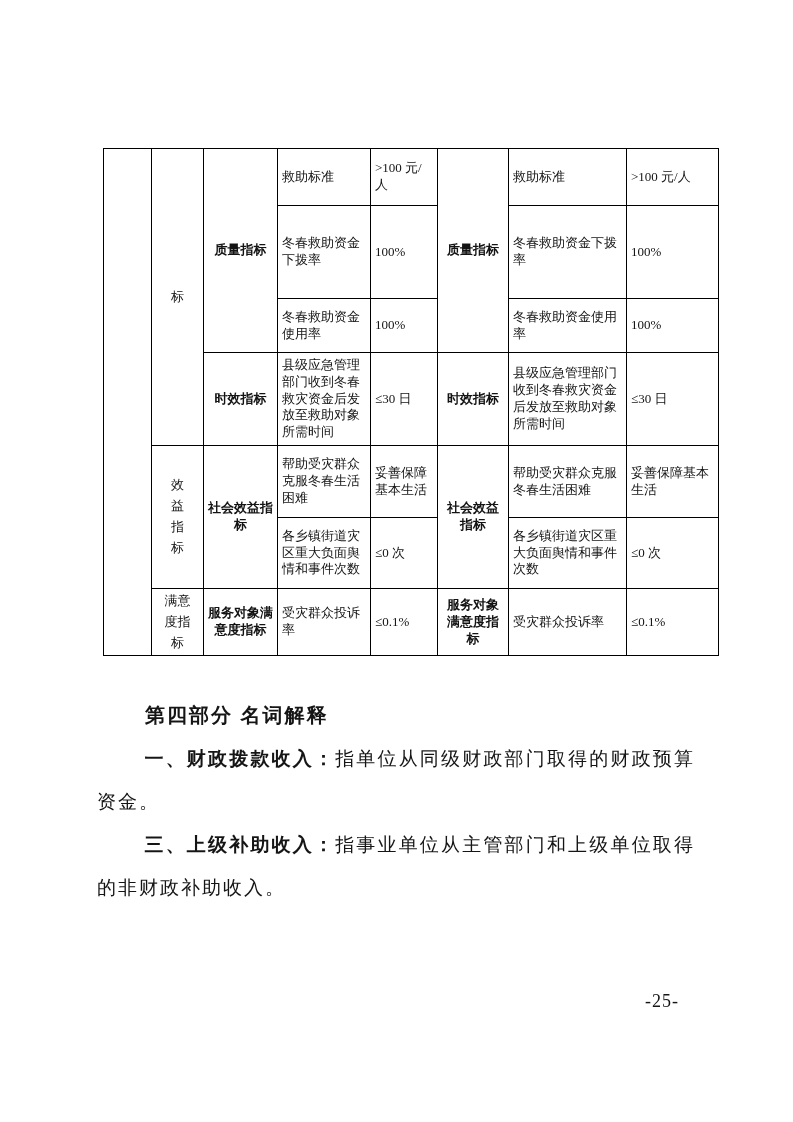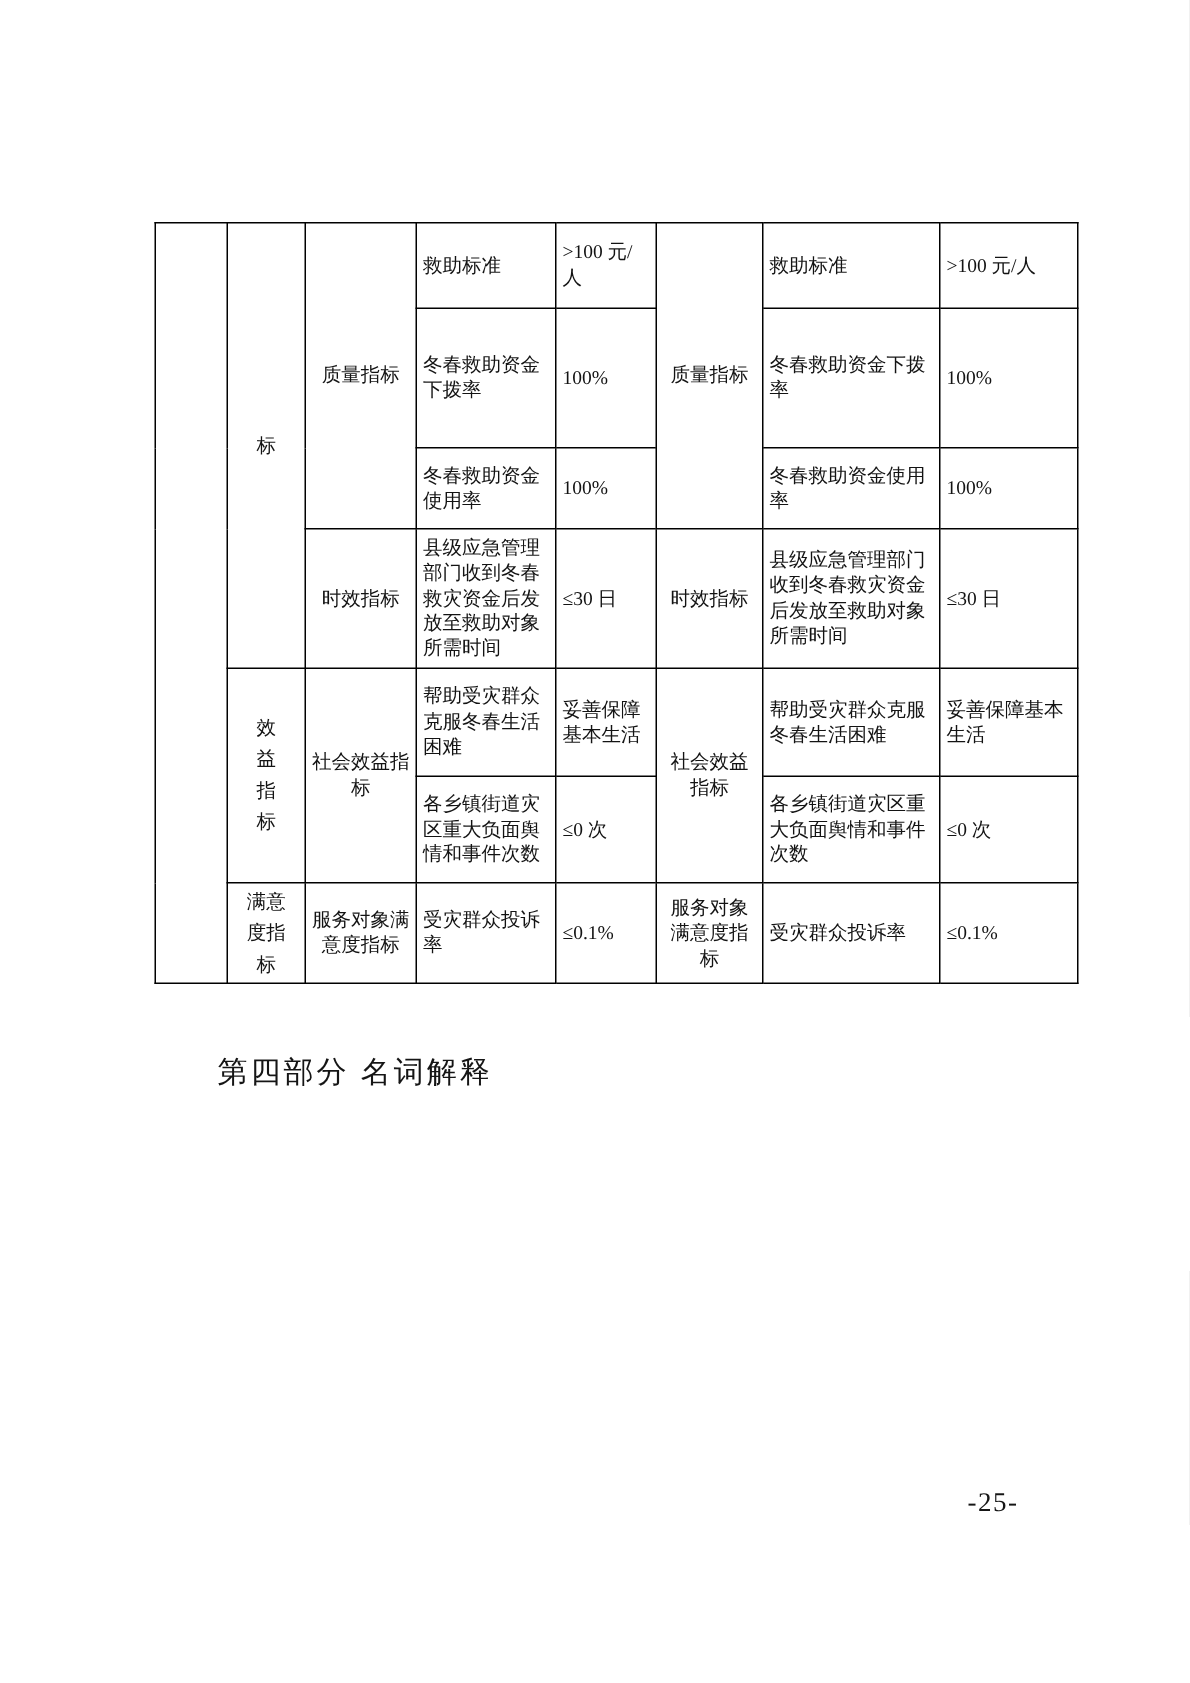"质量指标" .c-sub { font-weight: none -> bold }
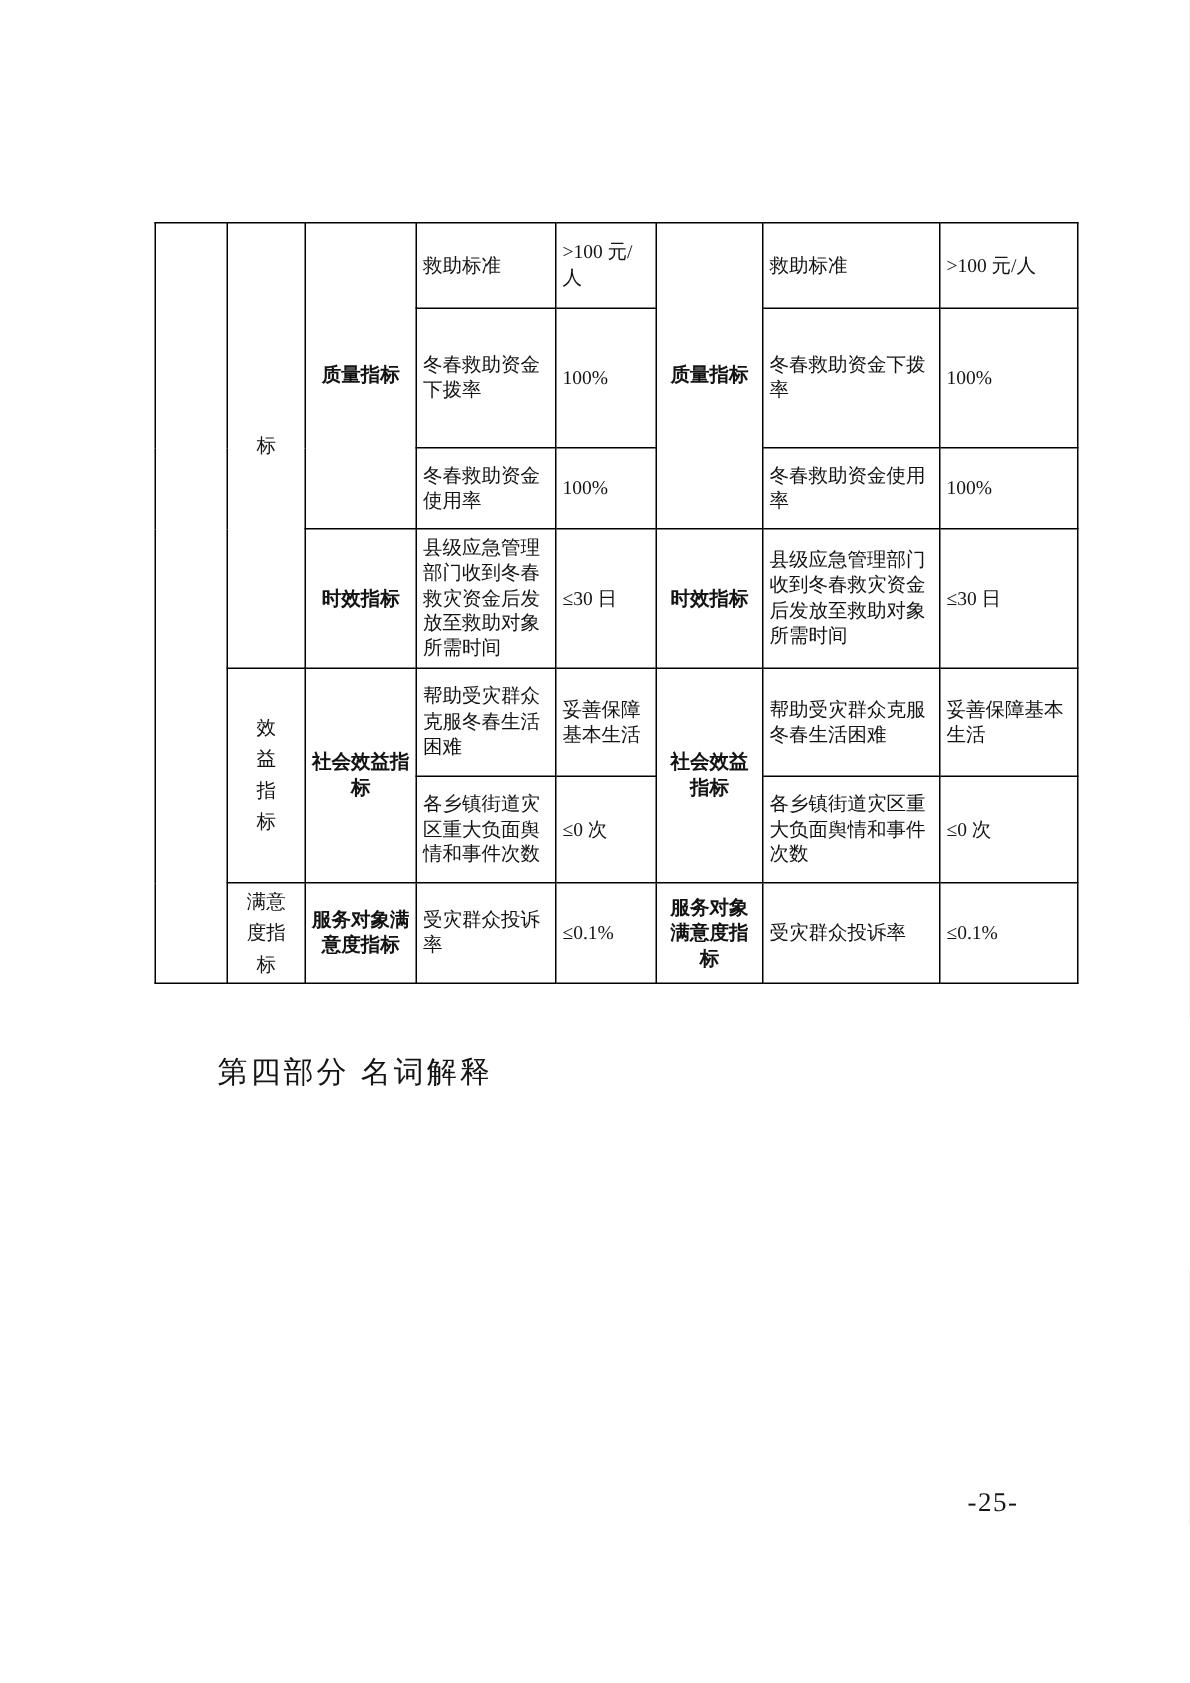"第四部分 名词解释" .doc-heading { font-weight: normal -> bold }
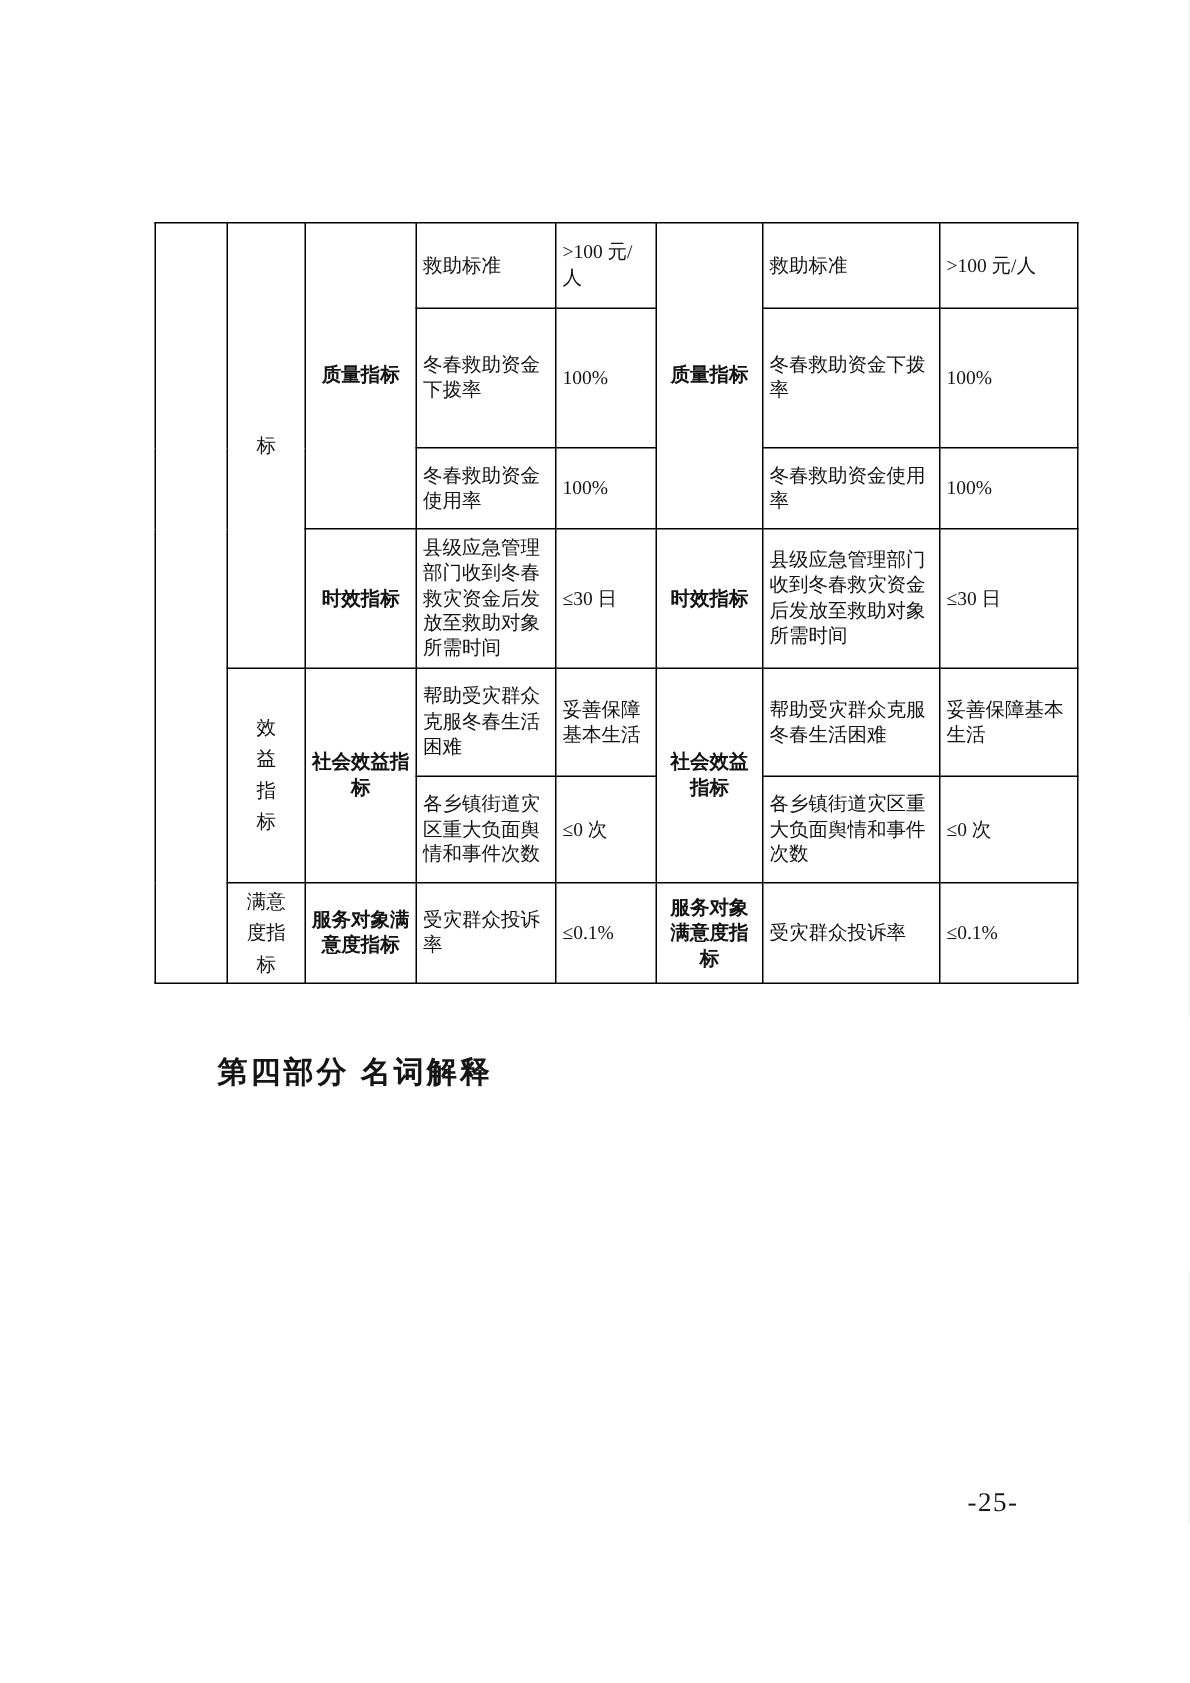"一、财政拨款收入：指单位从同级财政部门取得的财政预算资金。" p.doc-para { html: none -> <p><span>一、财政拨款收入：</span><span>指单位从同级财政部门取得的财政预算资金。</span></p> }
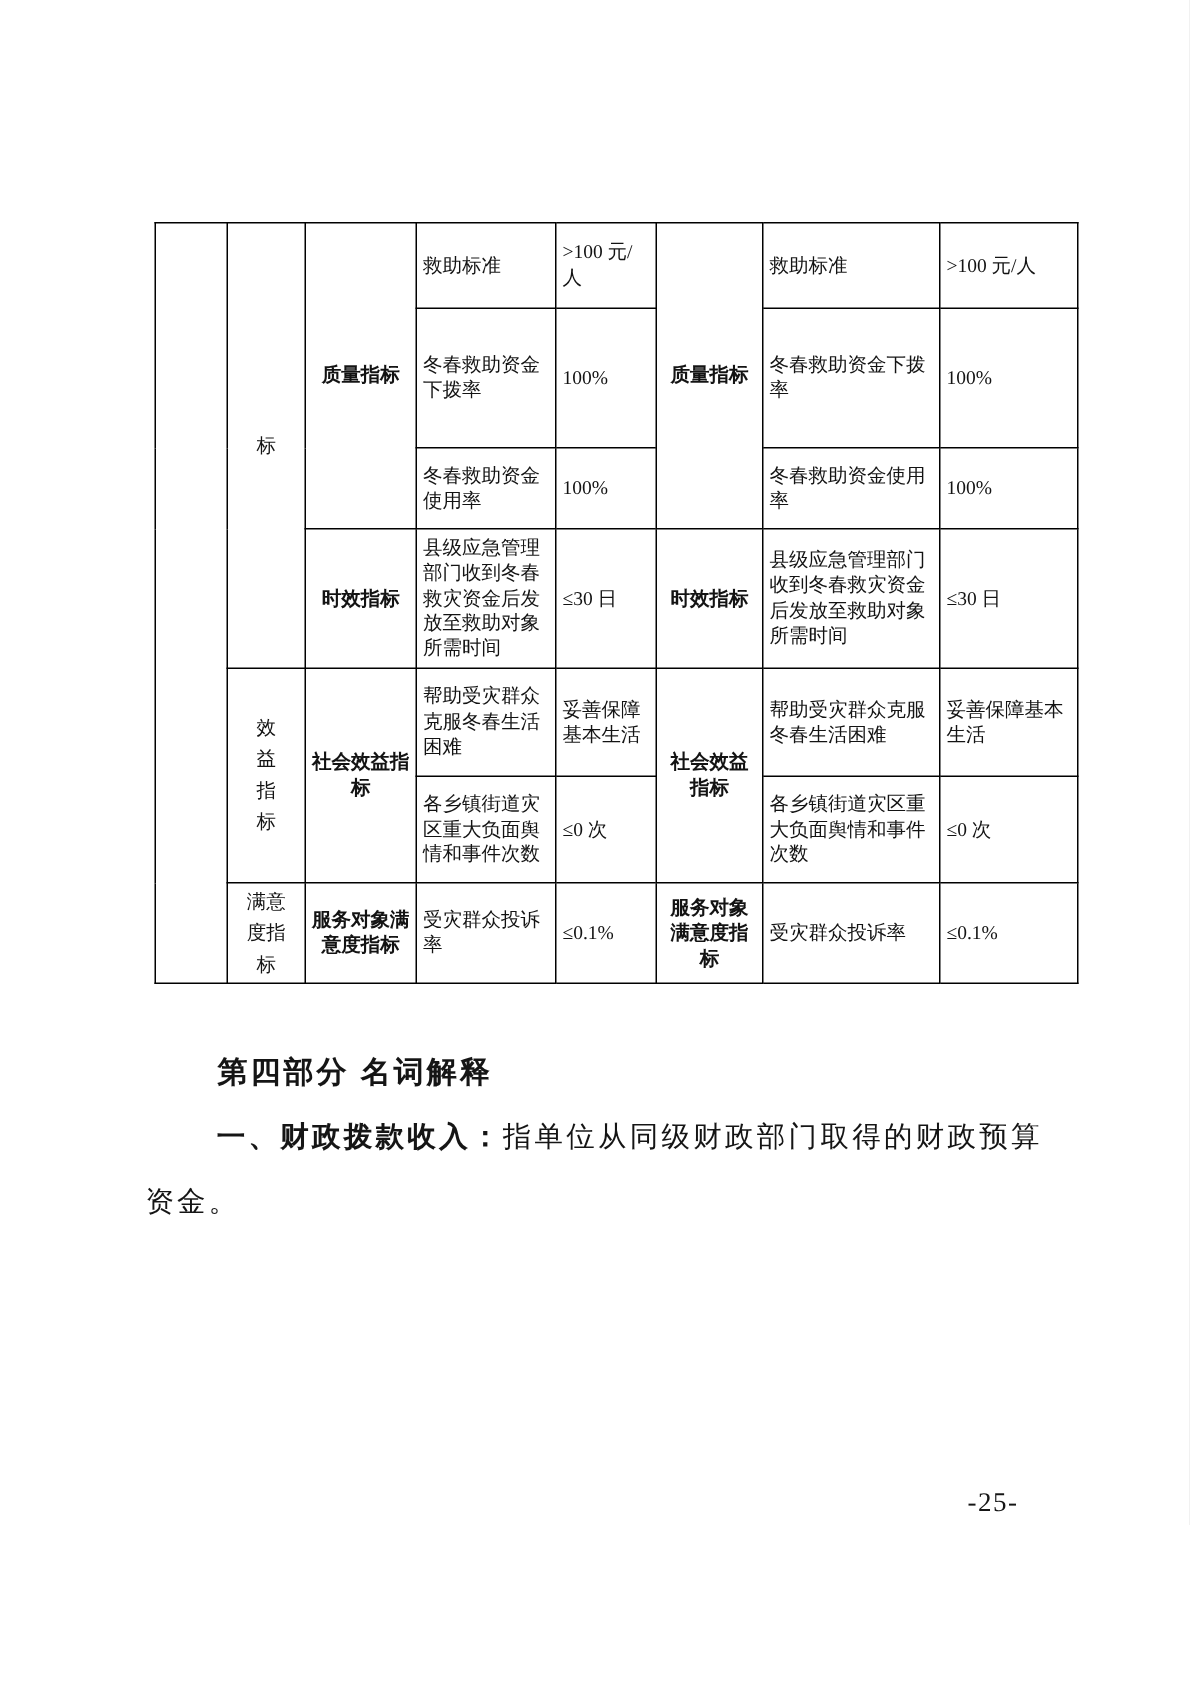"三、上级补助收入：指事业单位从主管部门和上级单位取得的非财政补助收入。" p.doc-para { html: none -> <p><span>三、上级补助收入：</span><span>指事业单位从主管部门和上级单位取得的非财政补助收入。</span></p> }
